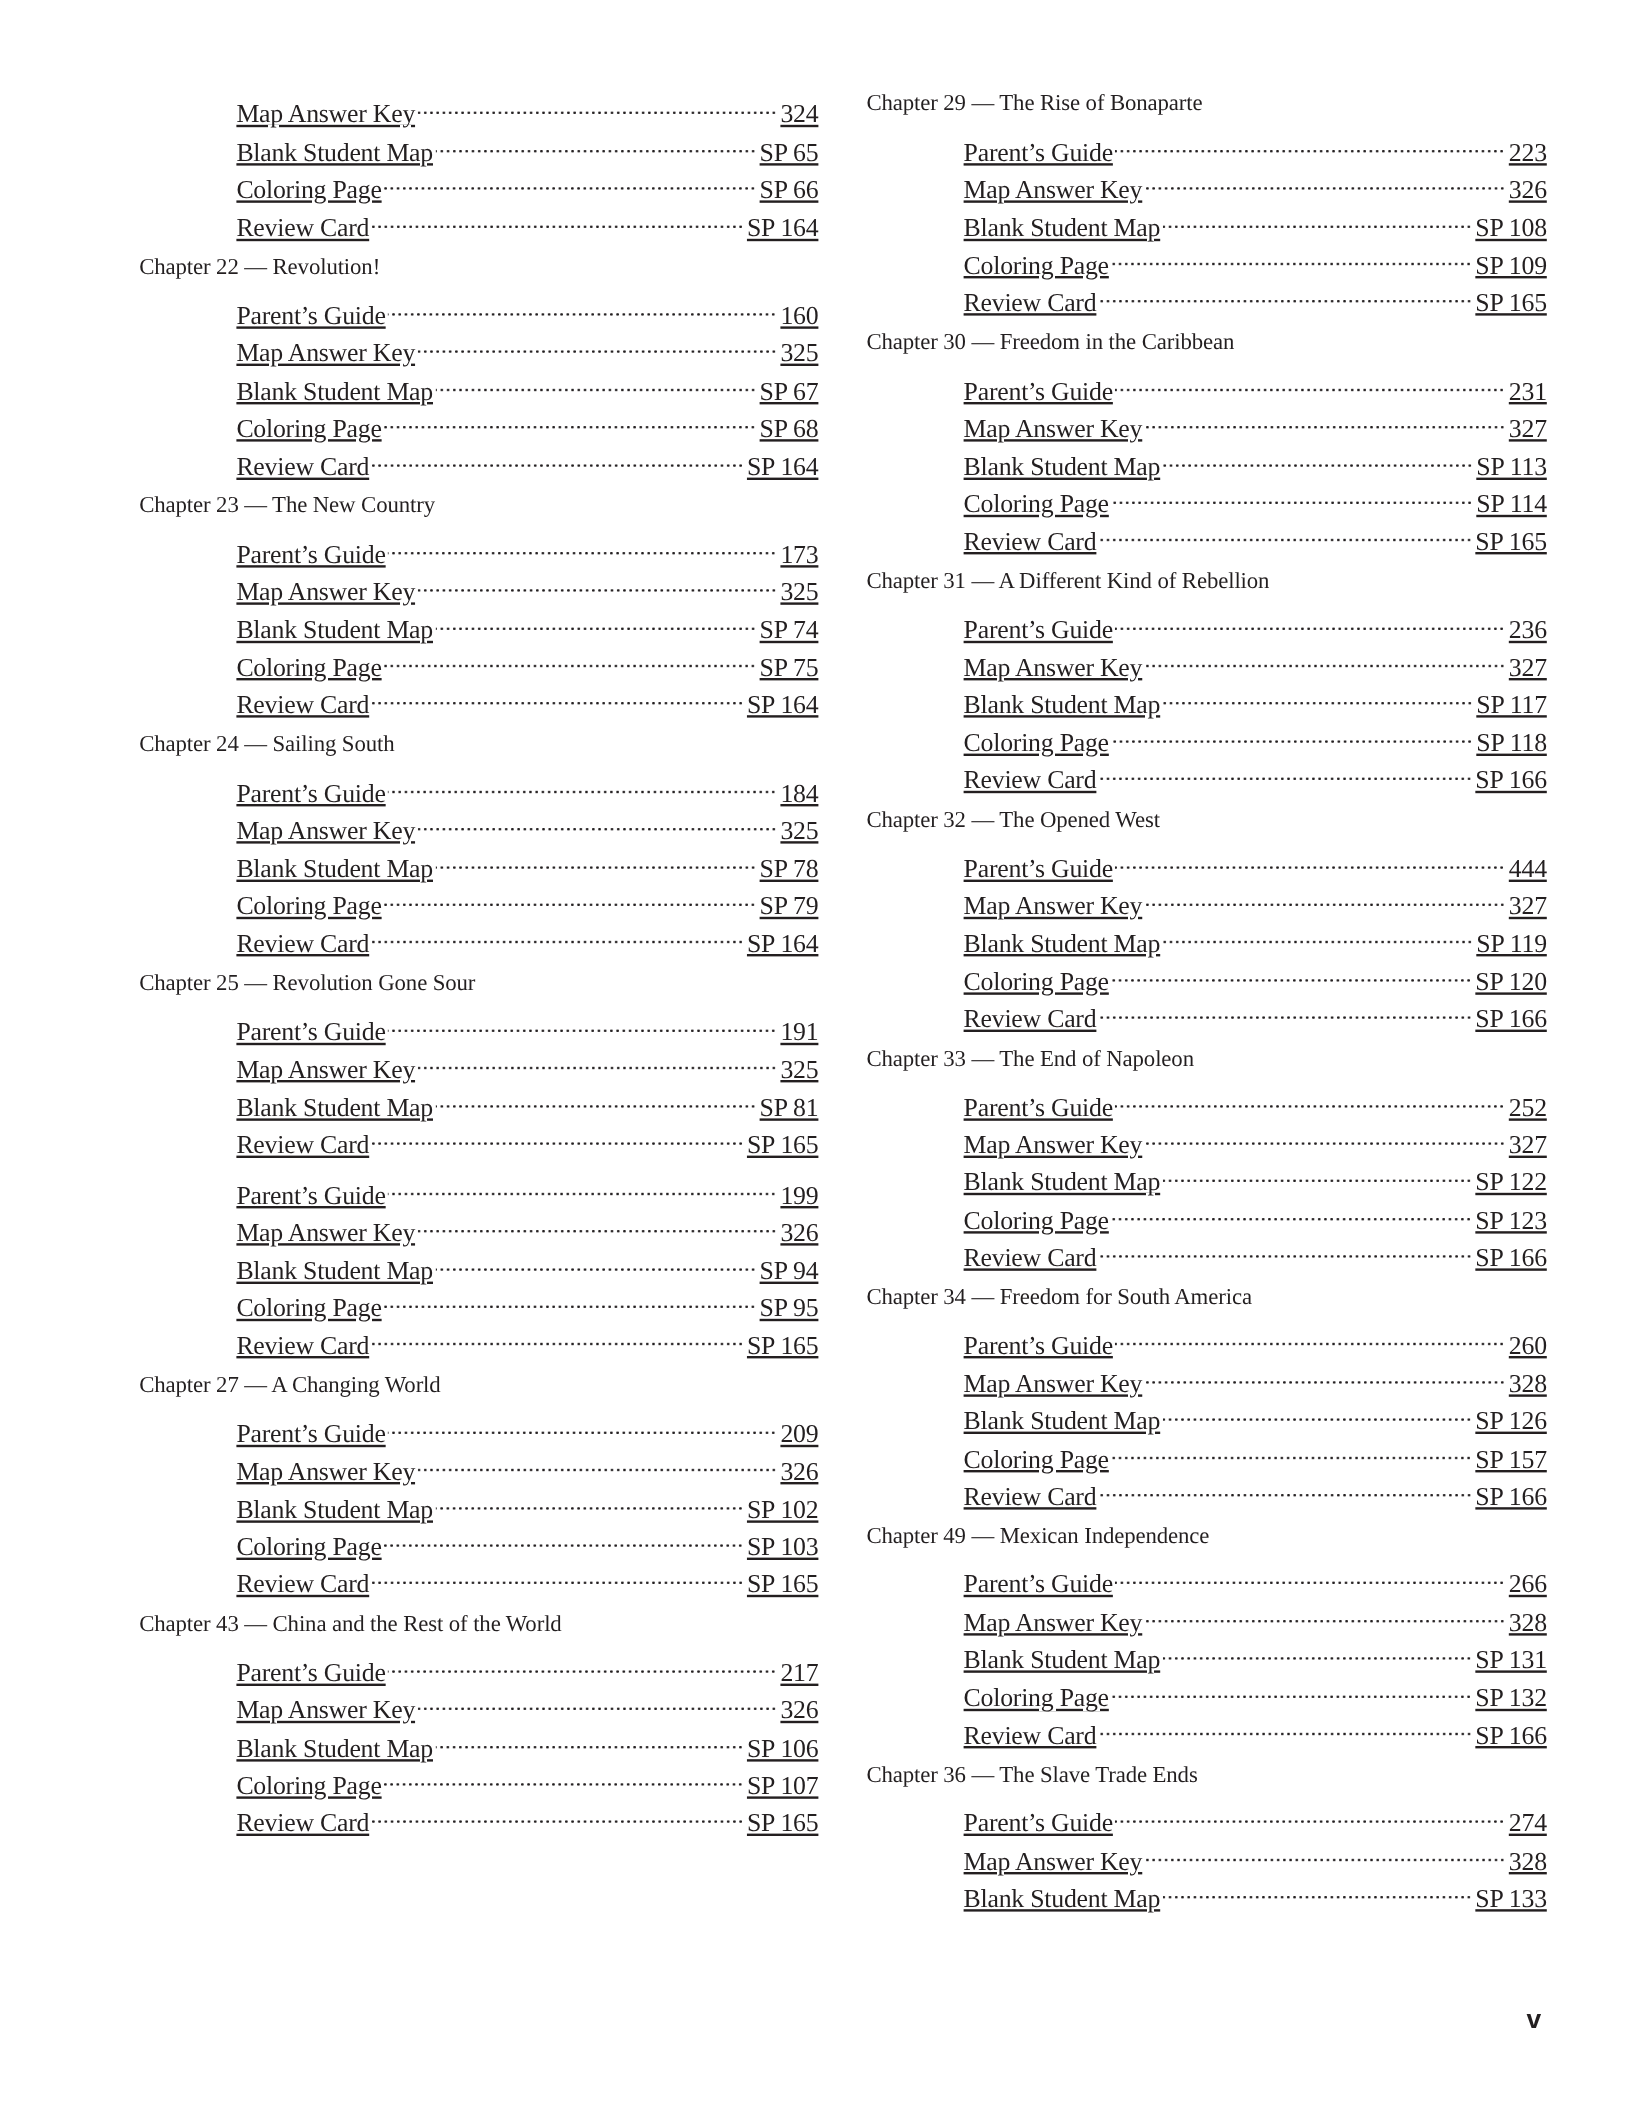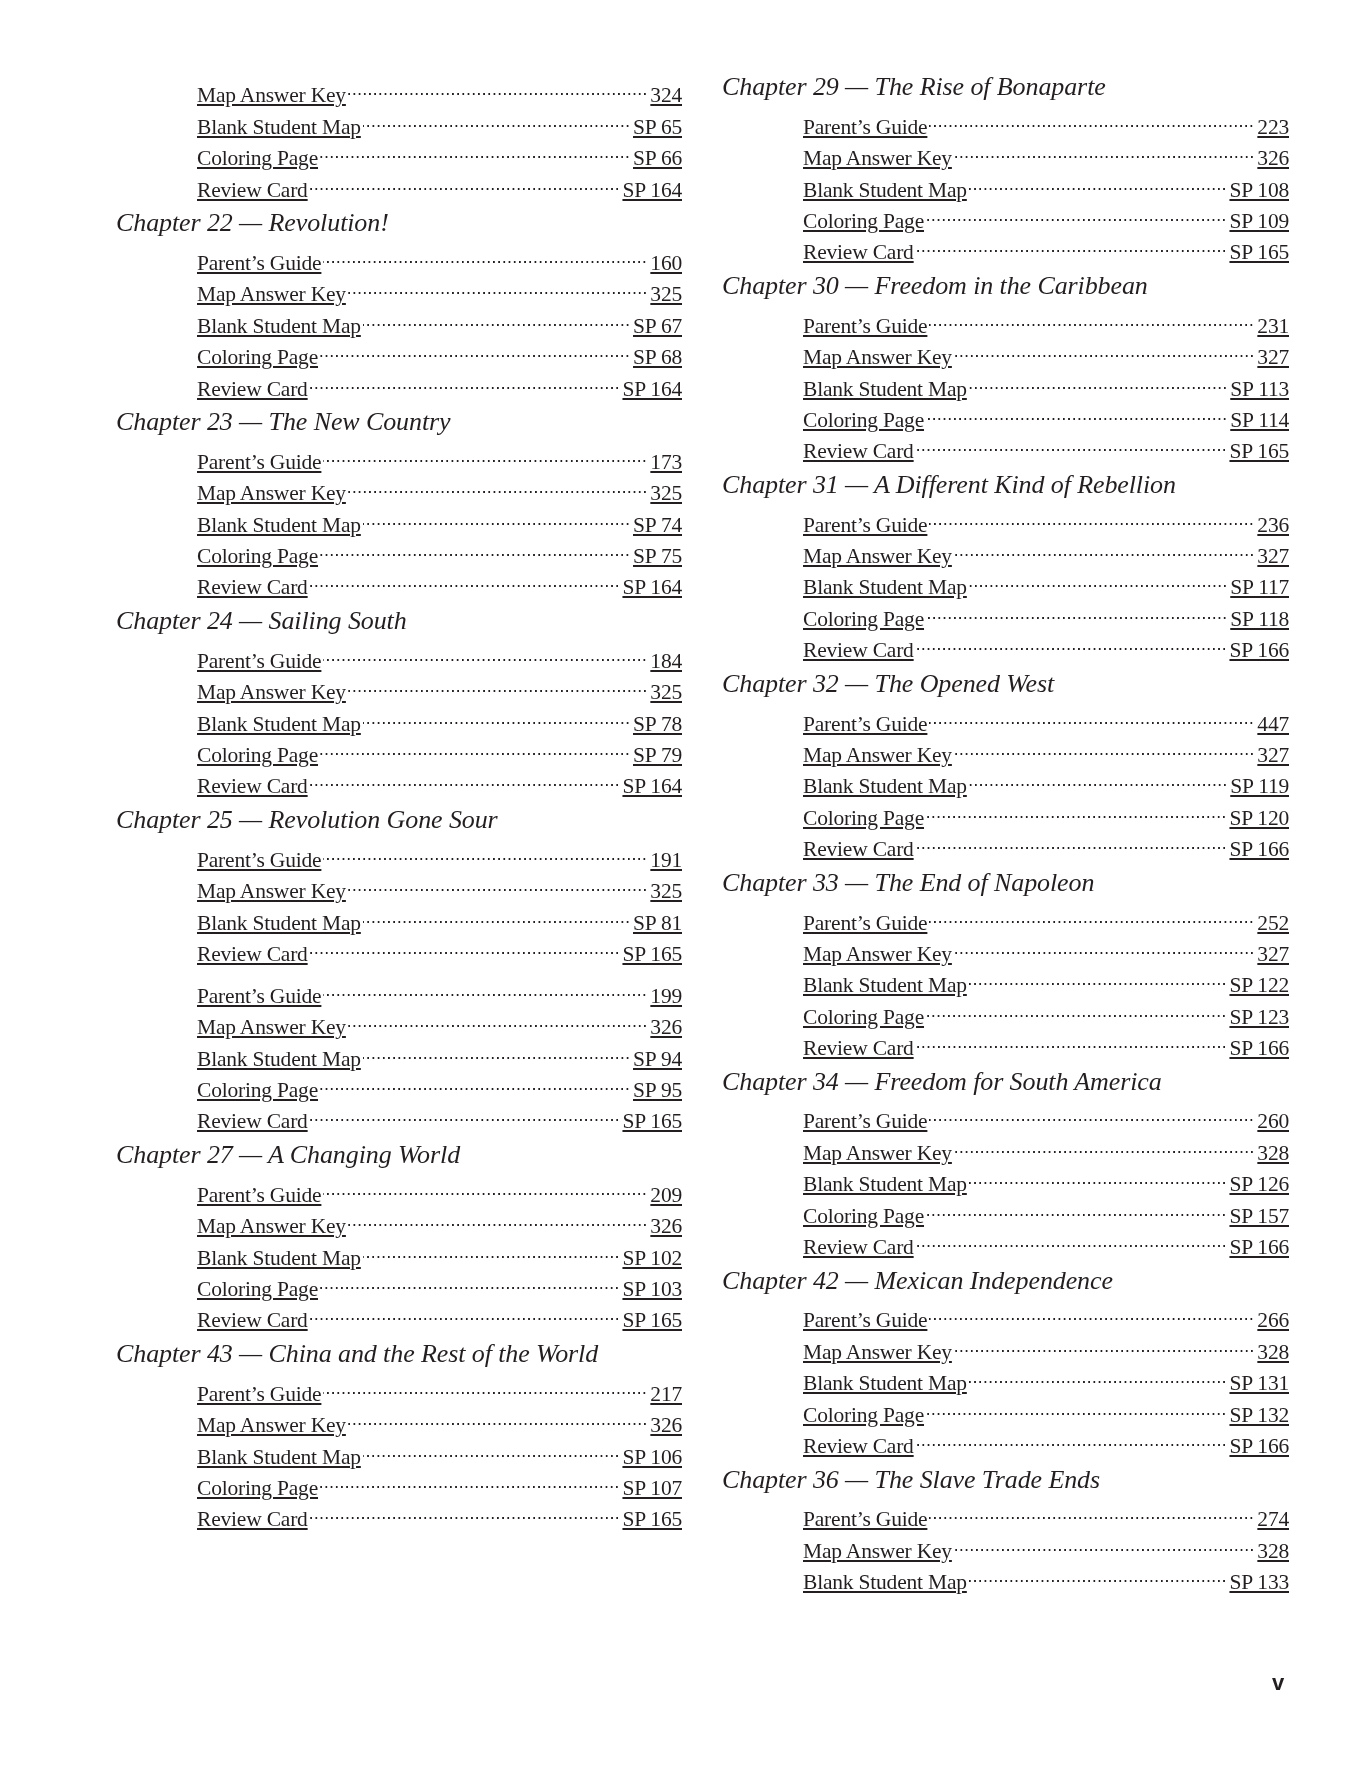"Chapter 29 — The Rise" .chapter-title { font-size: 26px -> 19px; font-style: italic -> none }
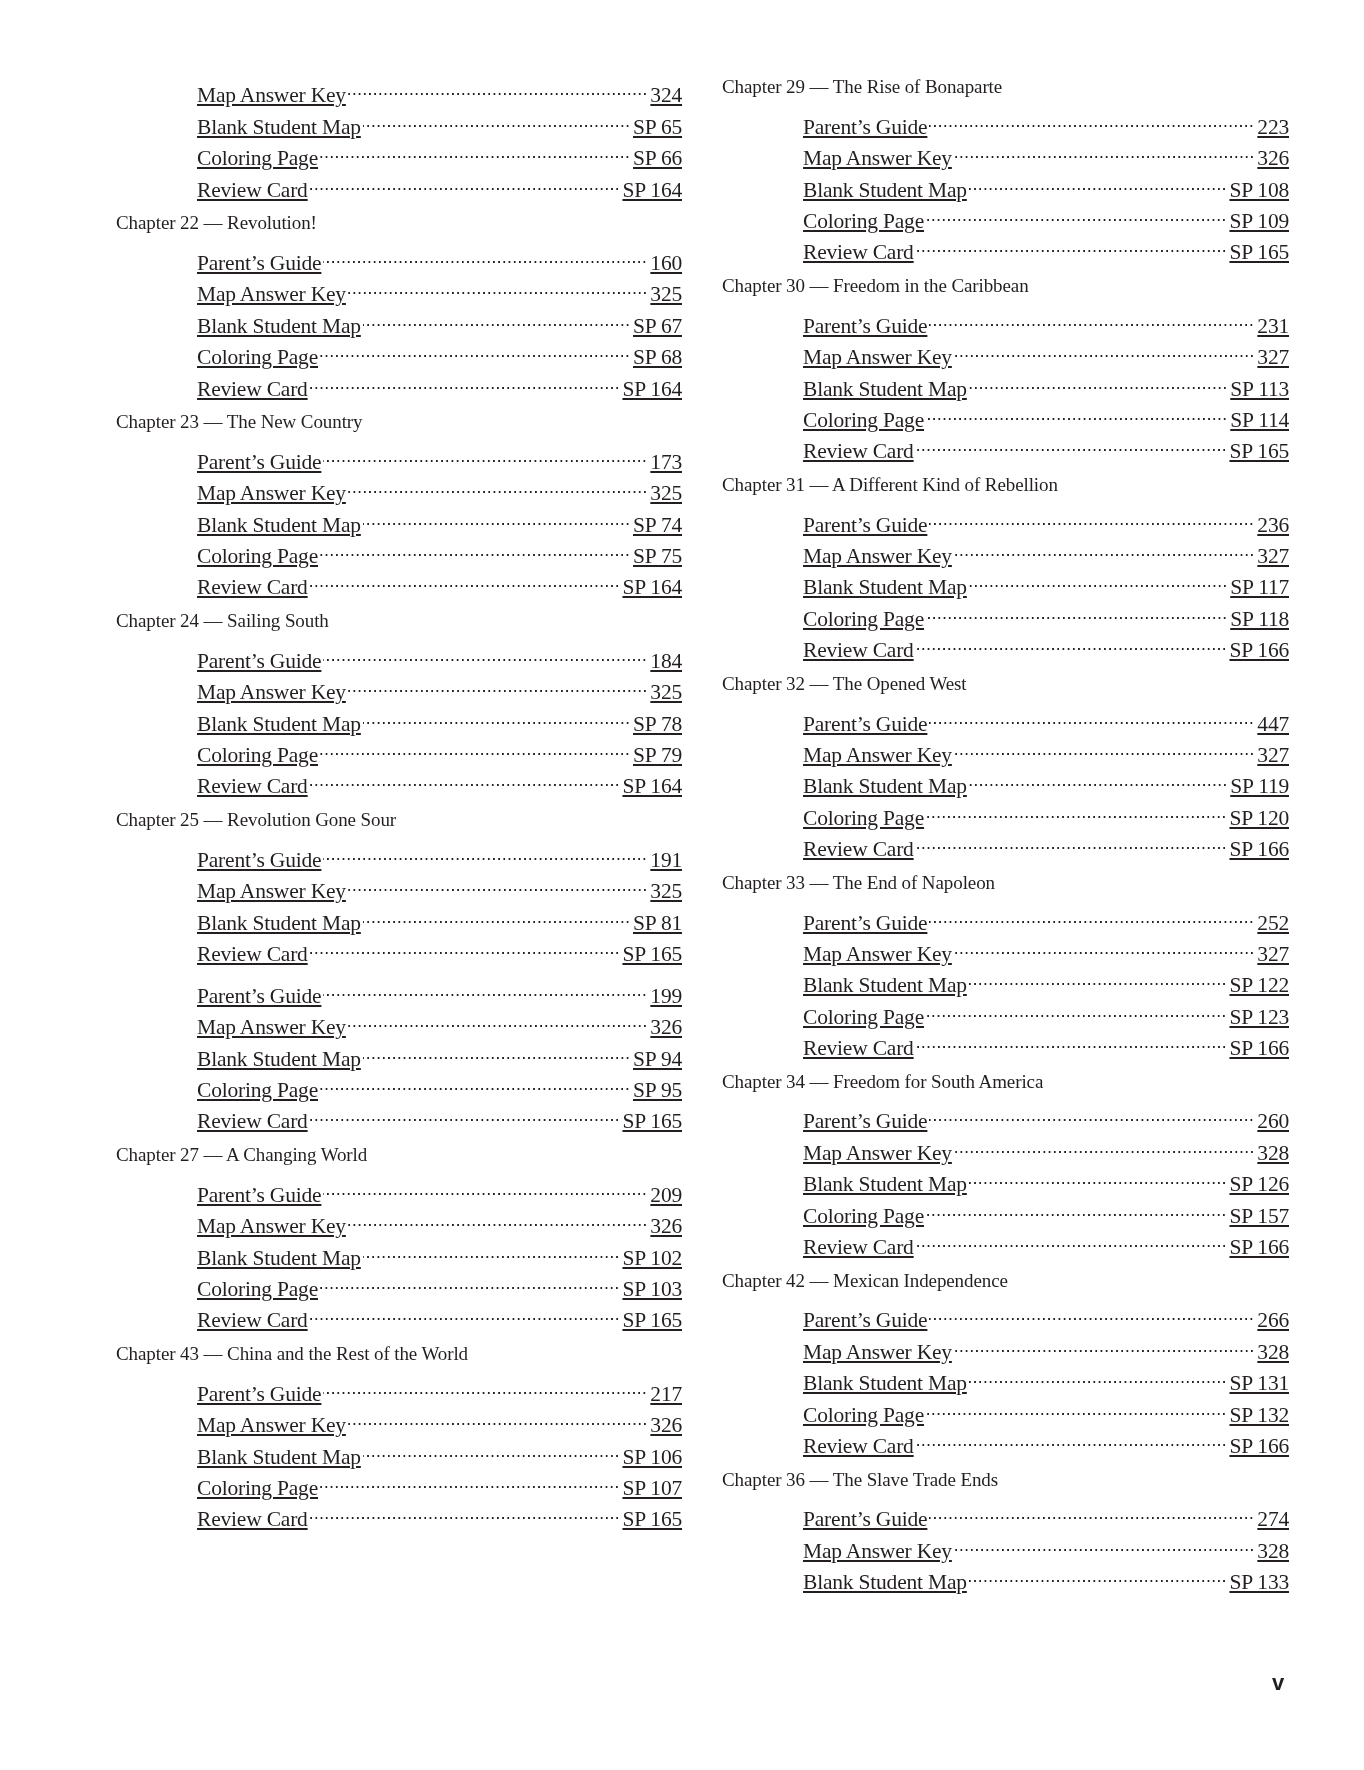"447" span.entry-page { text: 447 -> 444 }
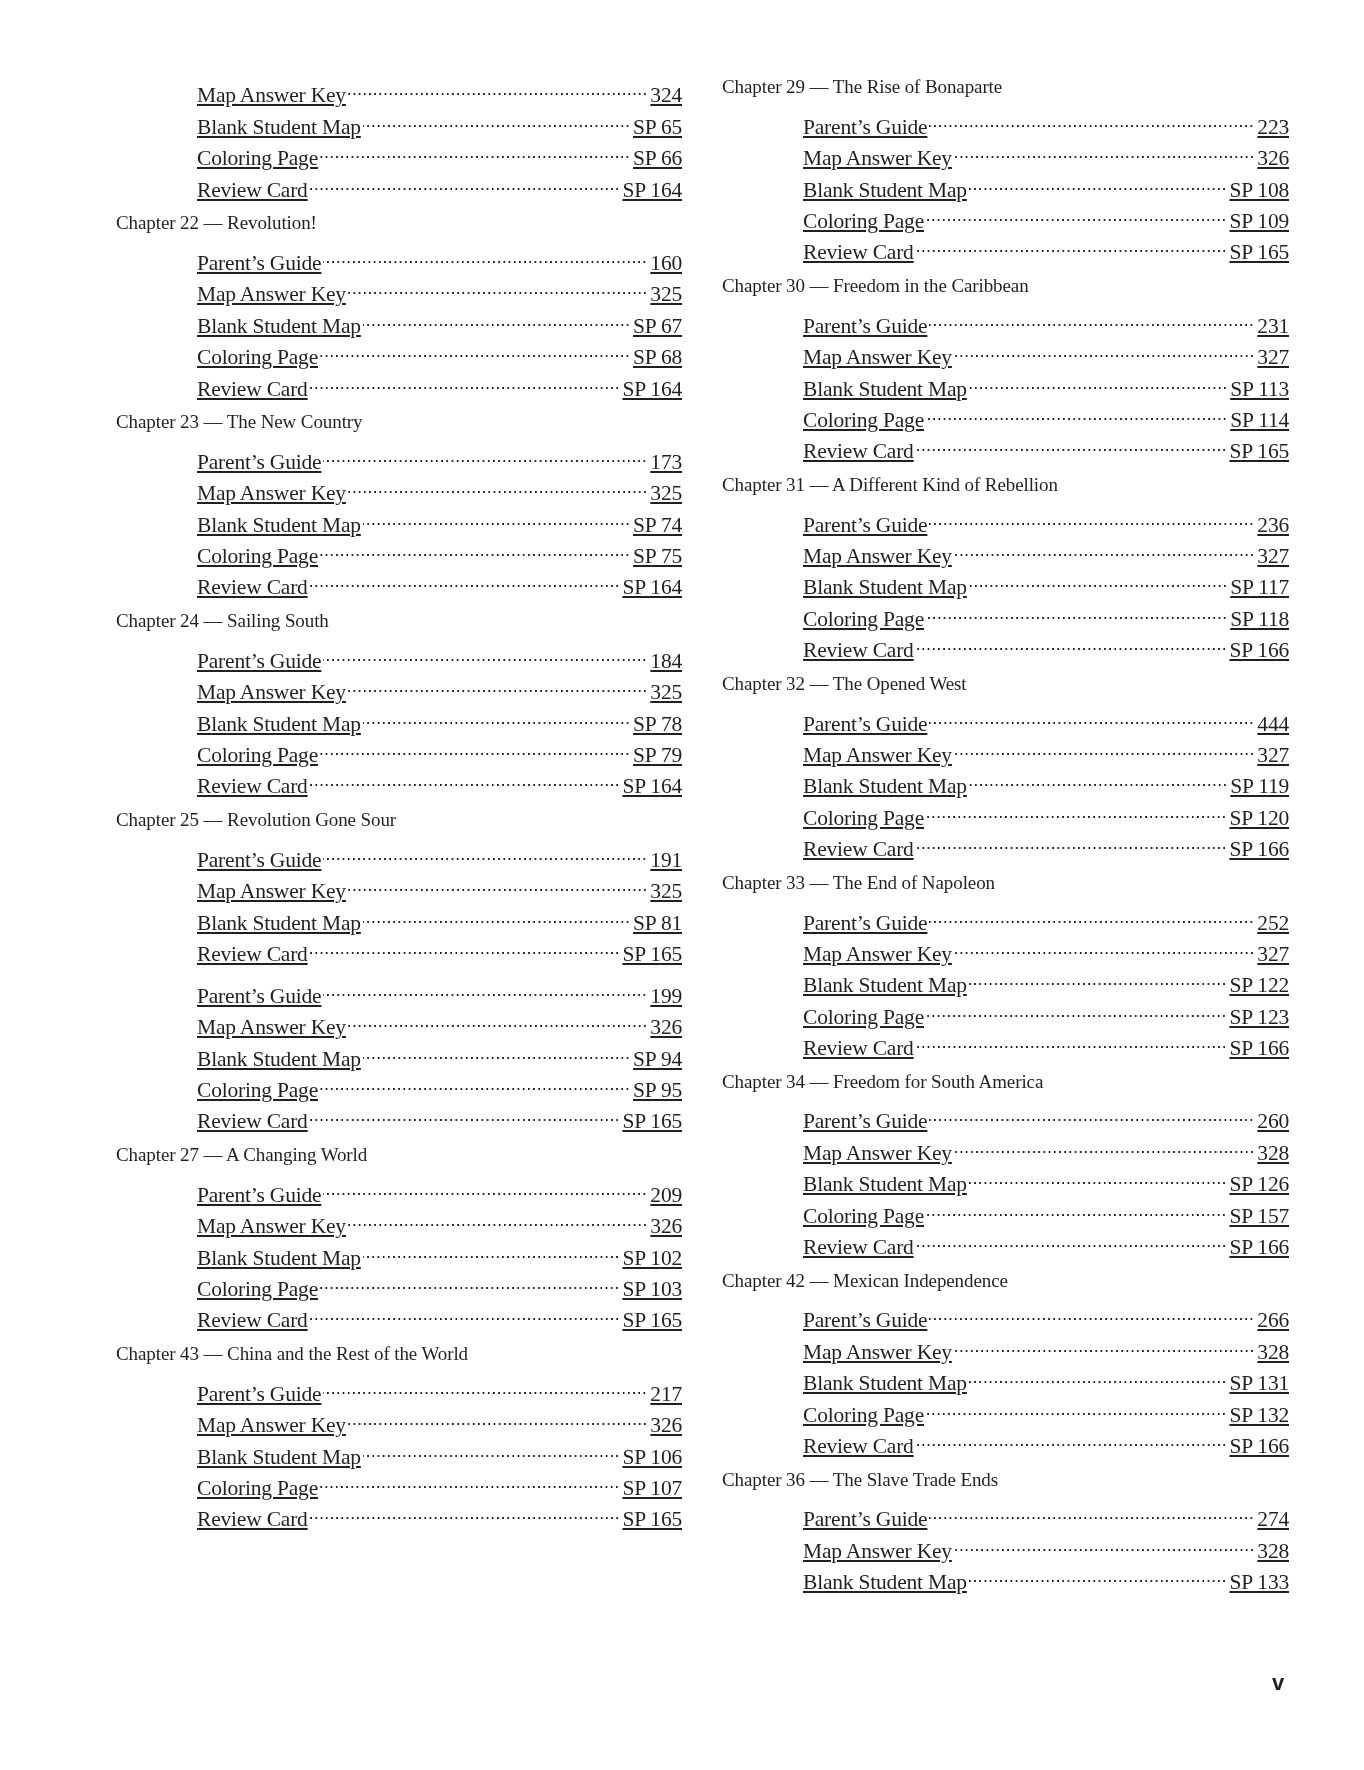"Chapter 42 — Mexican Independence" div.chapter-title { text: 42 -> 49 }
